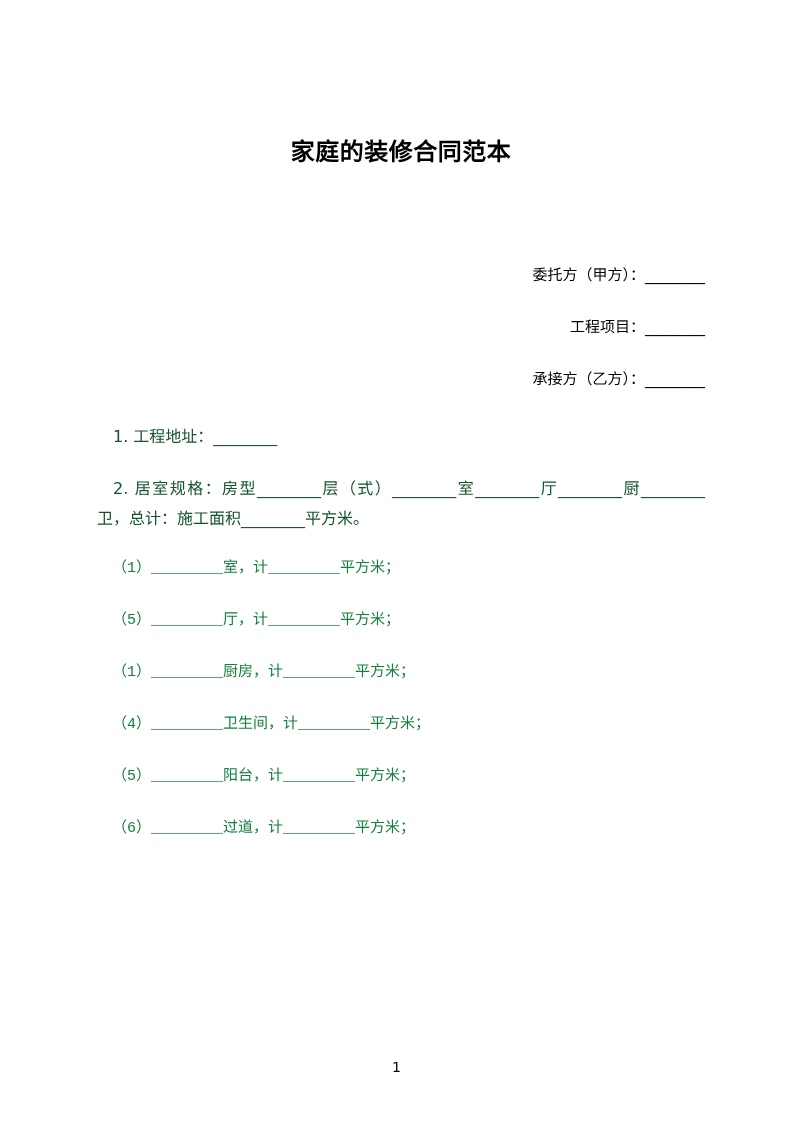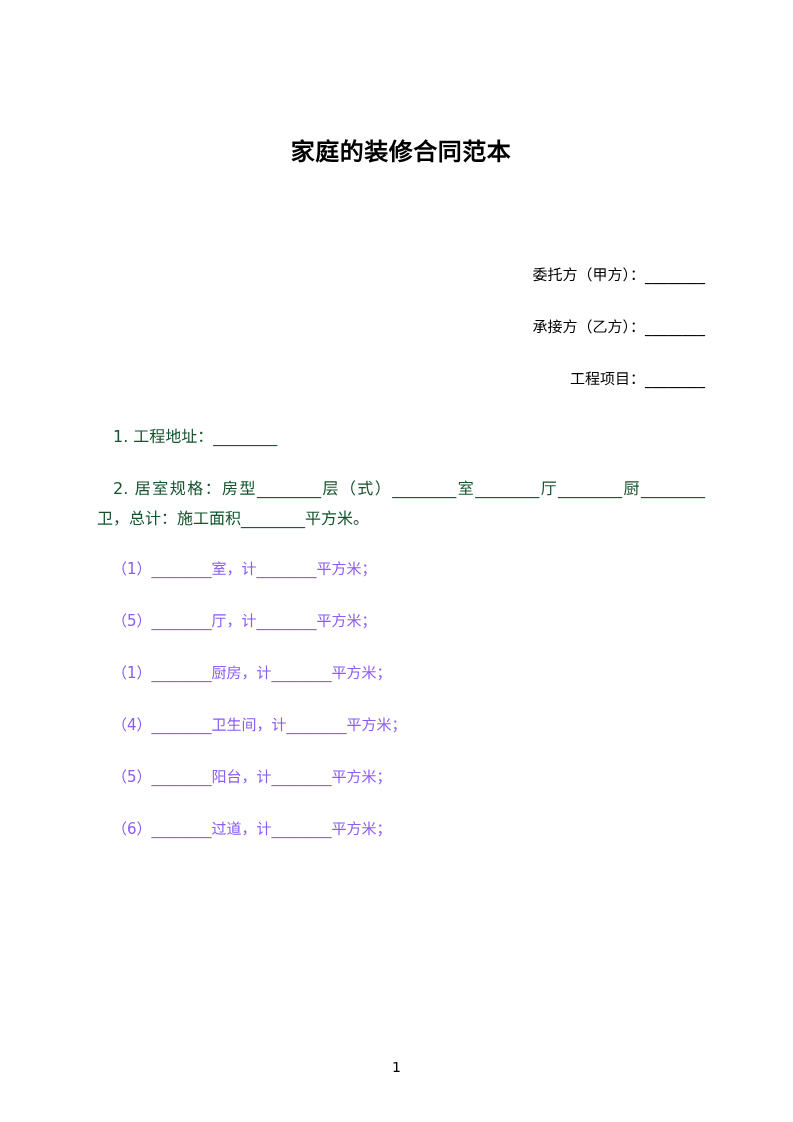"承接方（乙方）：________" p.line { order: before "工程项目：________" -> after "工程项目：________" }
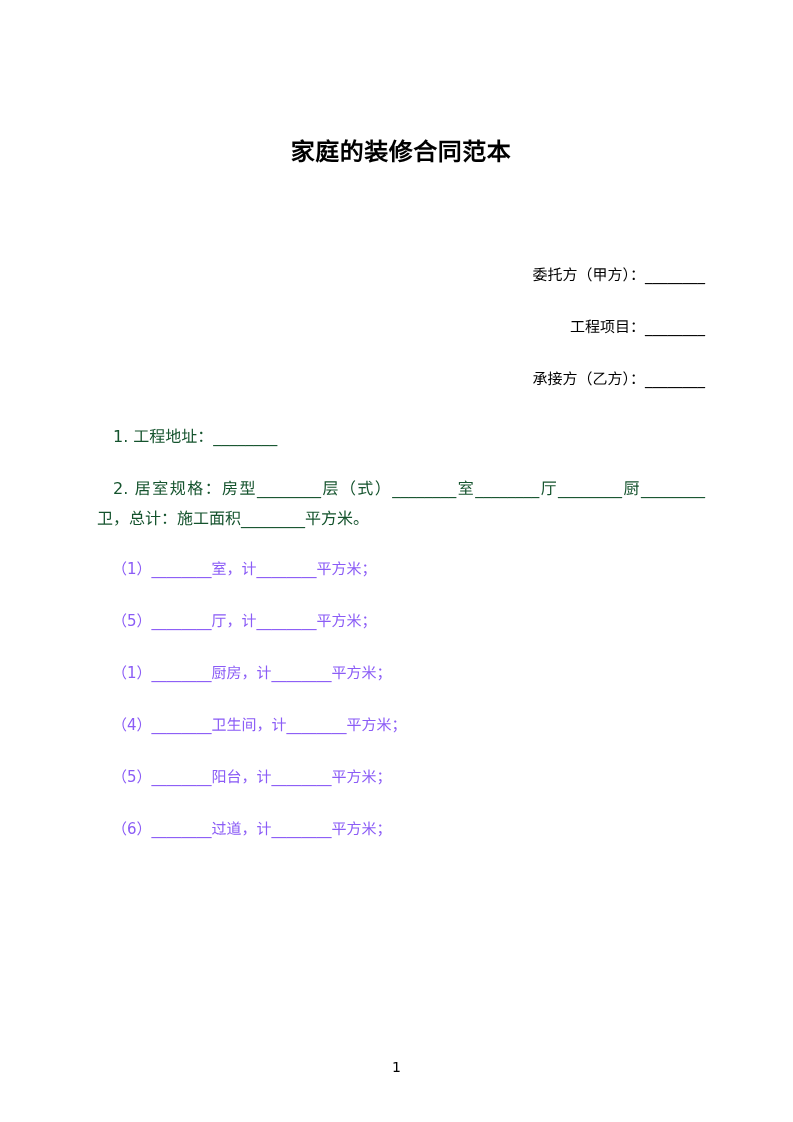"（1）________室，计________平方米；" .item { color: #8b5cf6 -> #15803d; font-family: none -> Liberation Mono, monospace }
